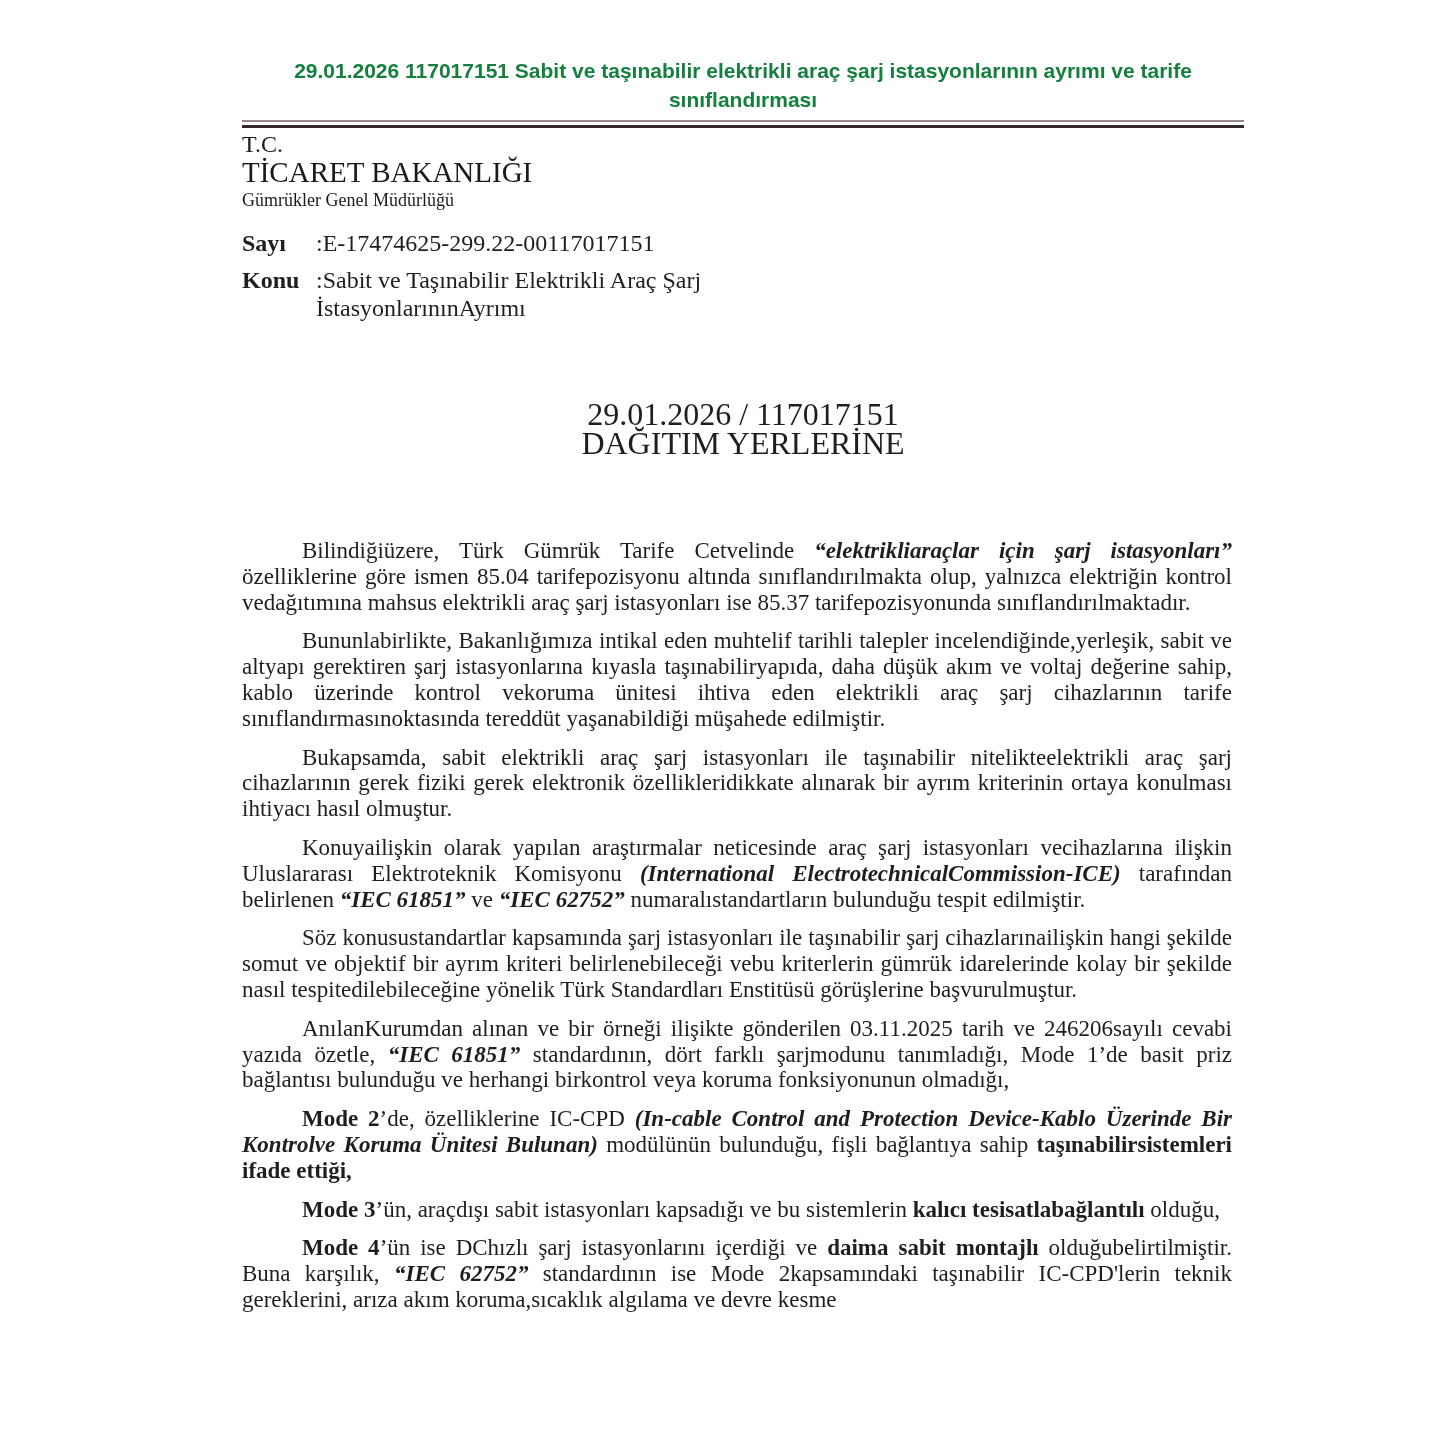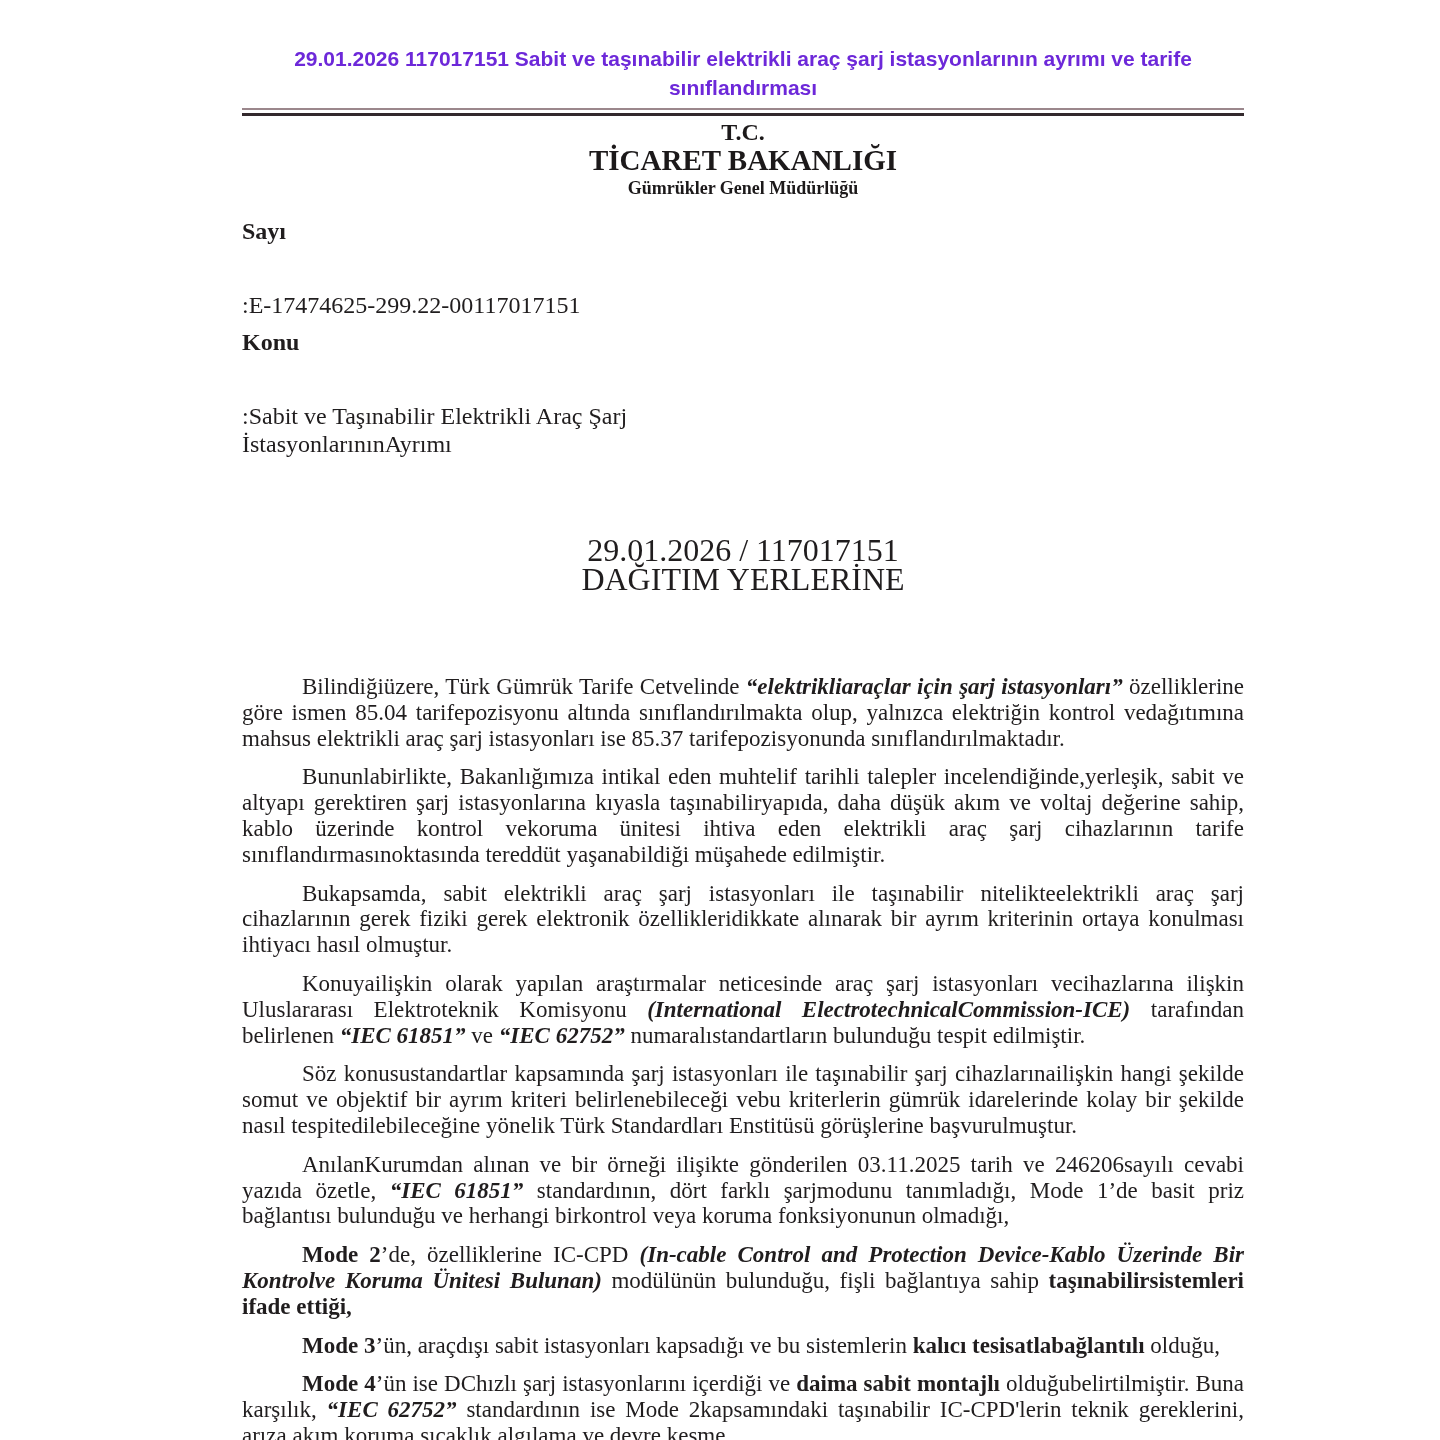"29.01.2026 117017151 Sabit ve" .print-header { color: #6d28d9 -> #15803d; padding-top: 44px -> 56px }
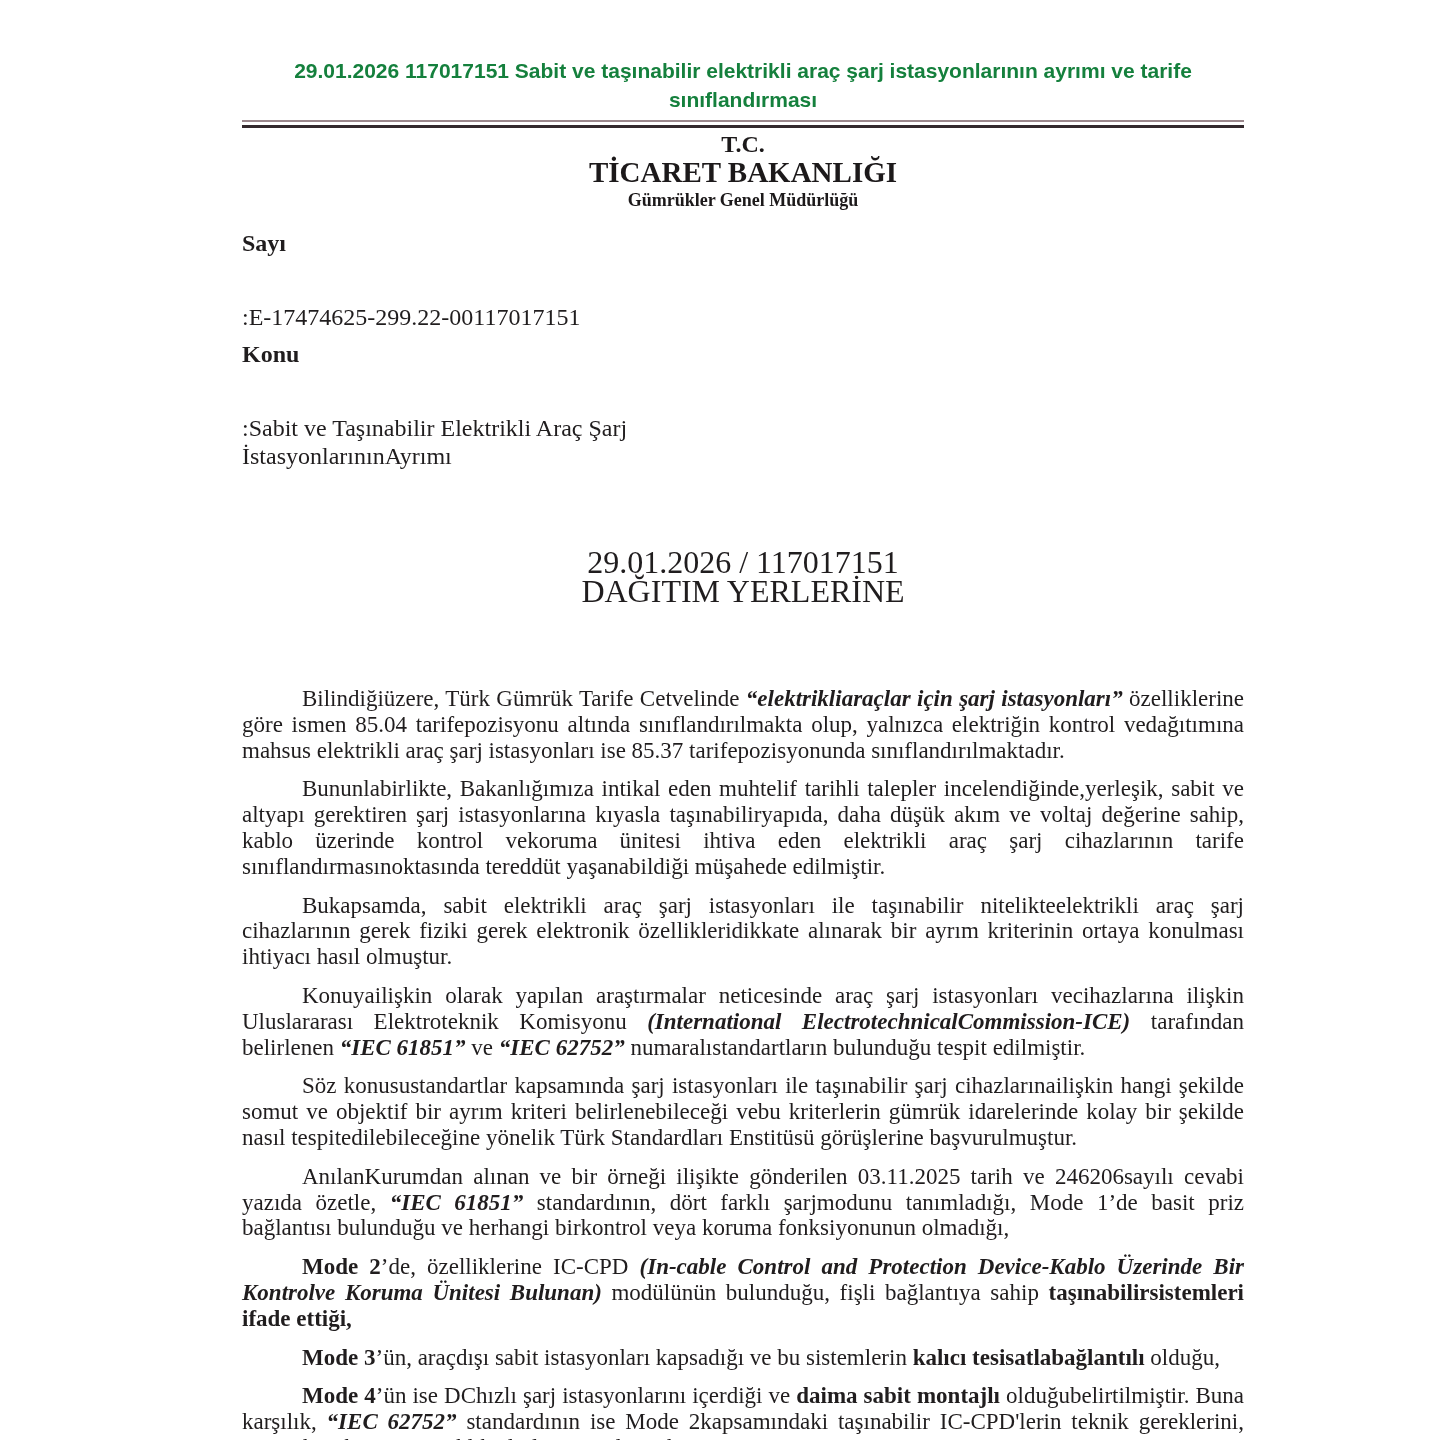"T.C." .letterhead { font-weight: bold -> normal; text-align: center -> left }
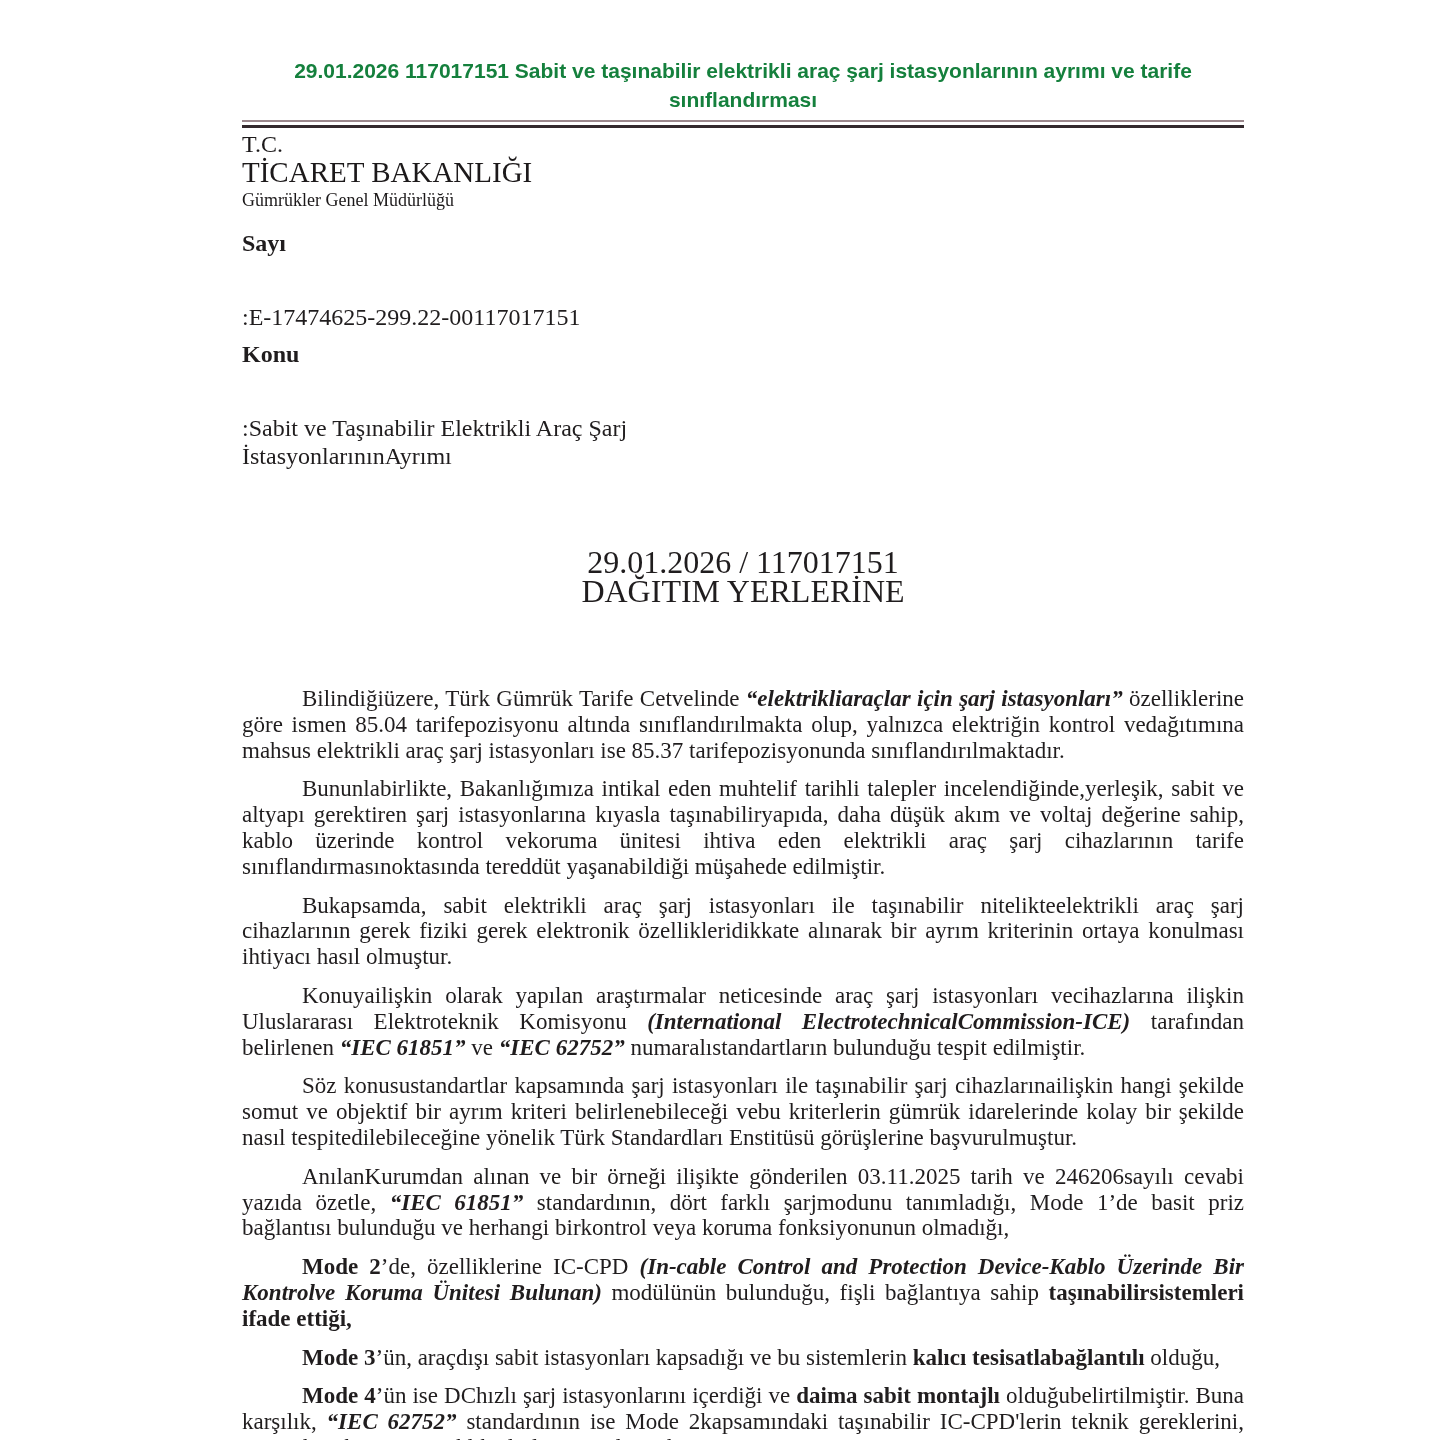"Sayı" .meta-row { flex-direction: column -> none }
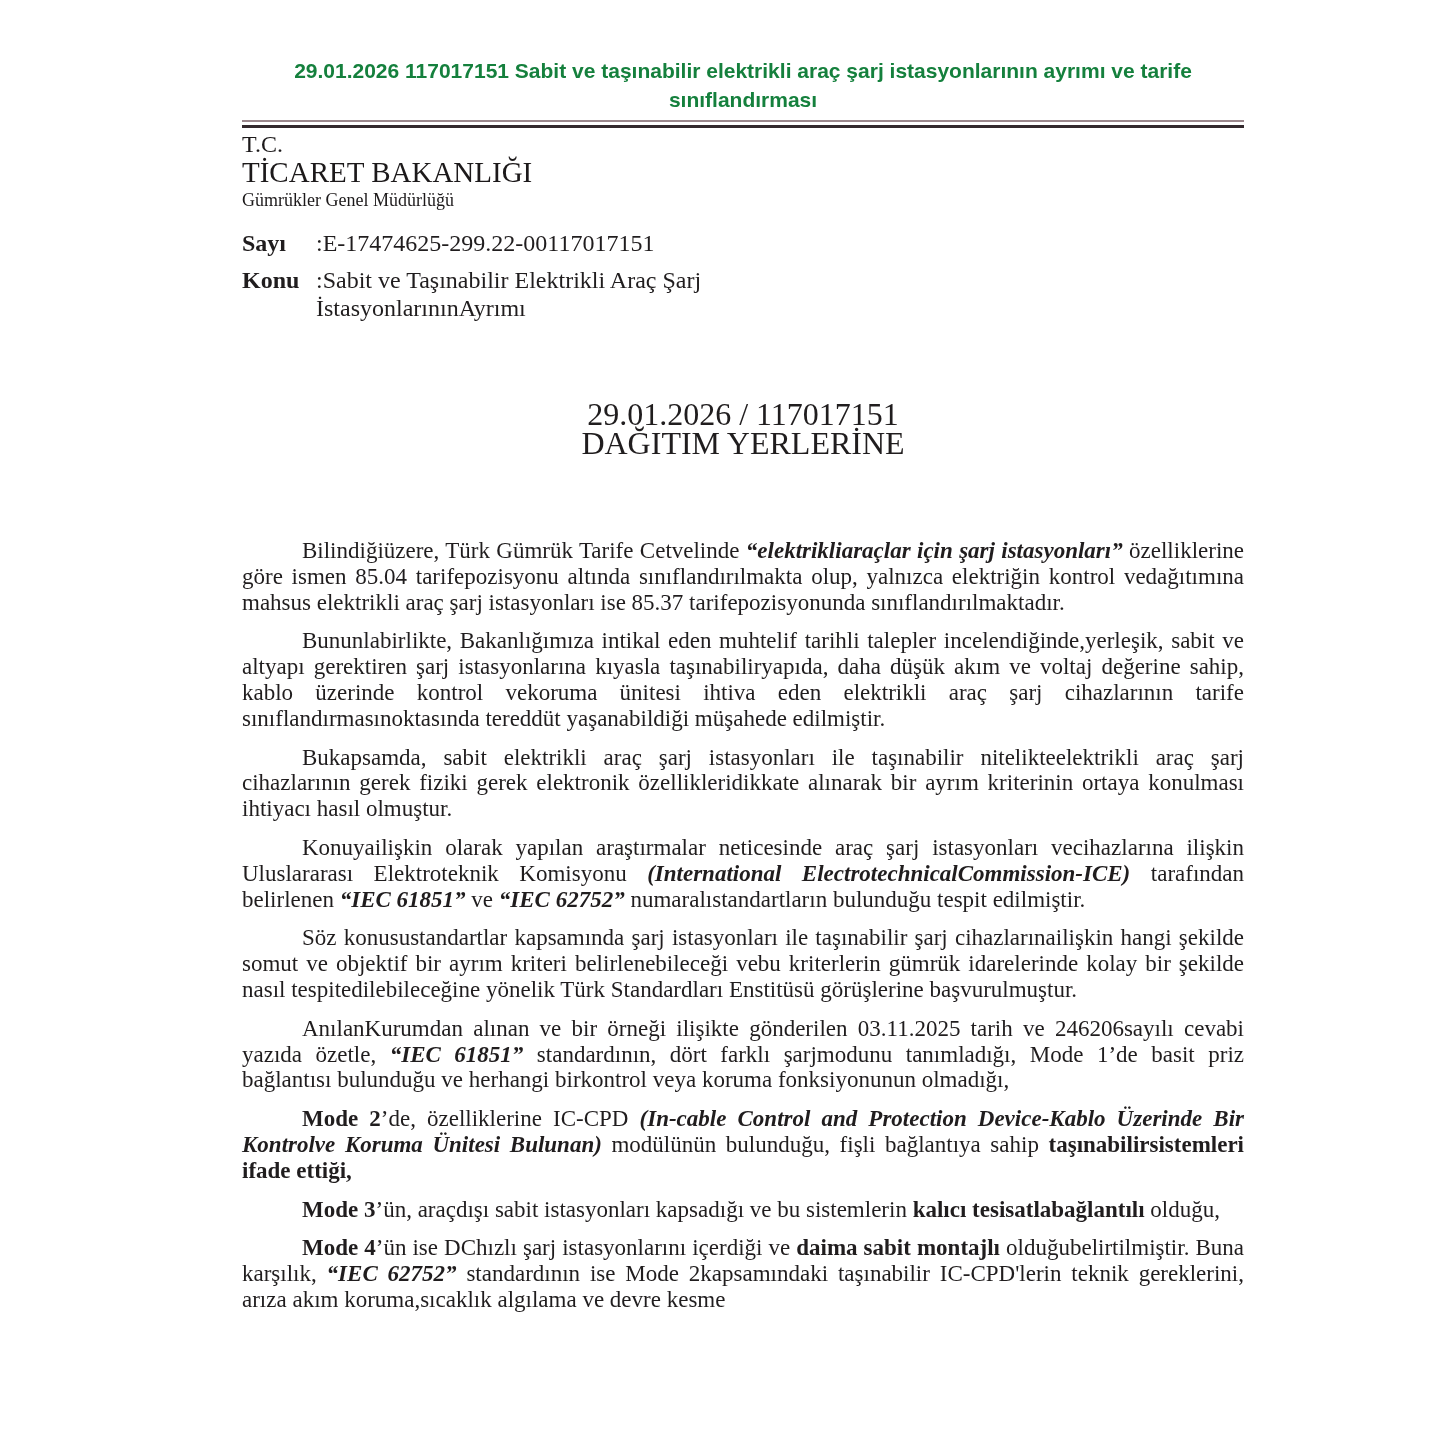"Bilindiğiüzere, Türk Gümrük Tarife" p.para { margin: 0 0 13px 0 -> 0 12px 13px 0 }
